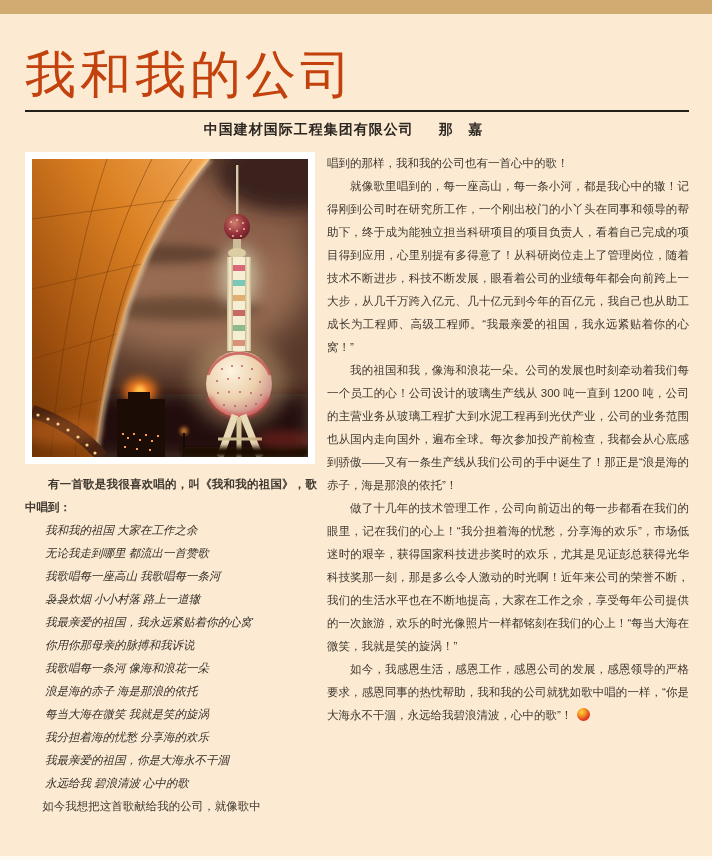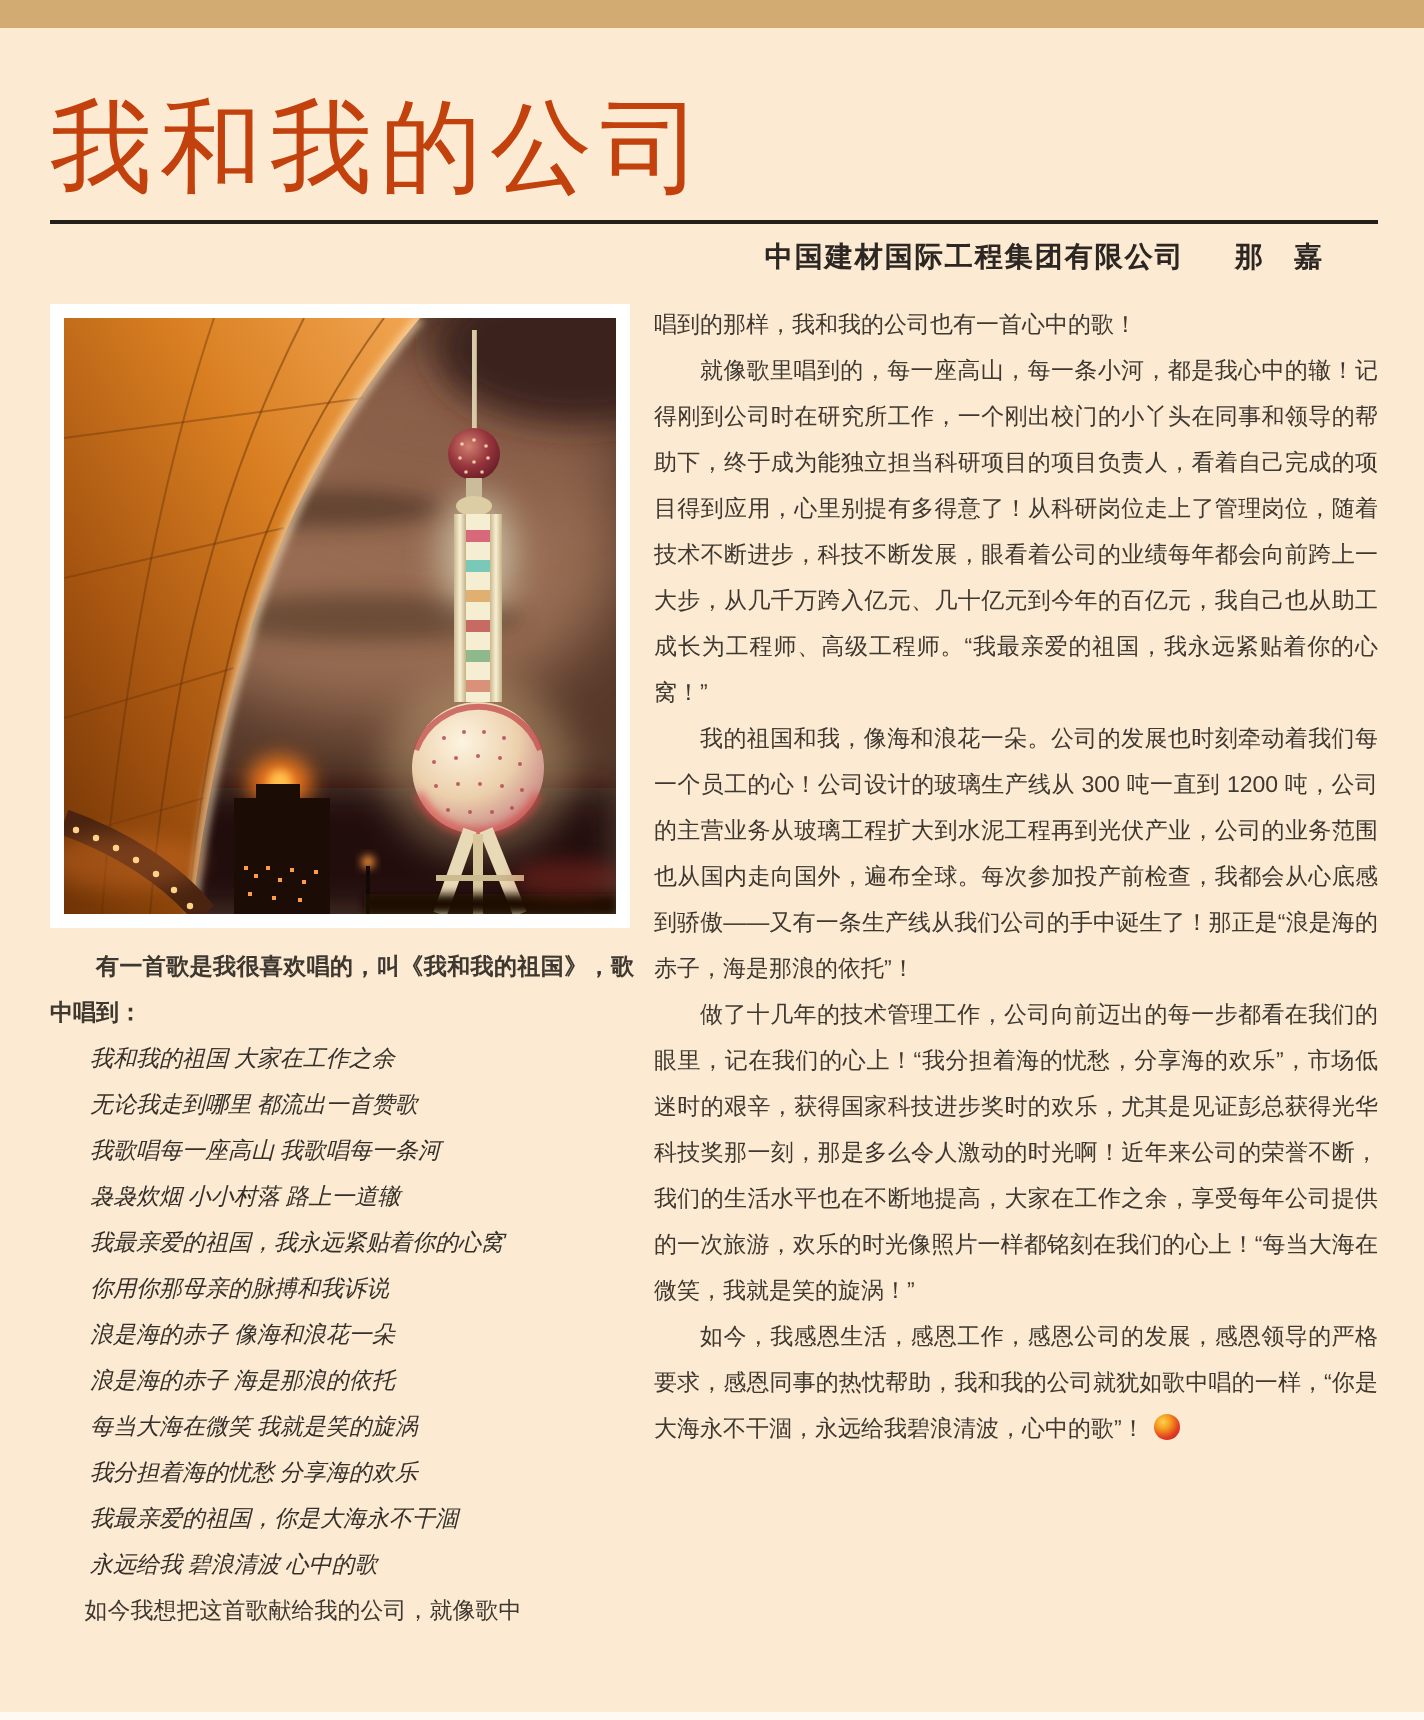"中国建材国际工程集团有限公司 那 嘉" .byline { text-align: right -> center }
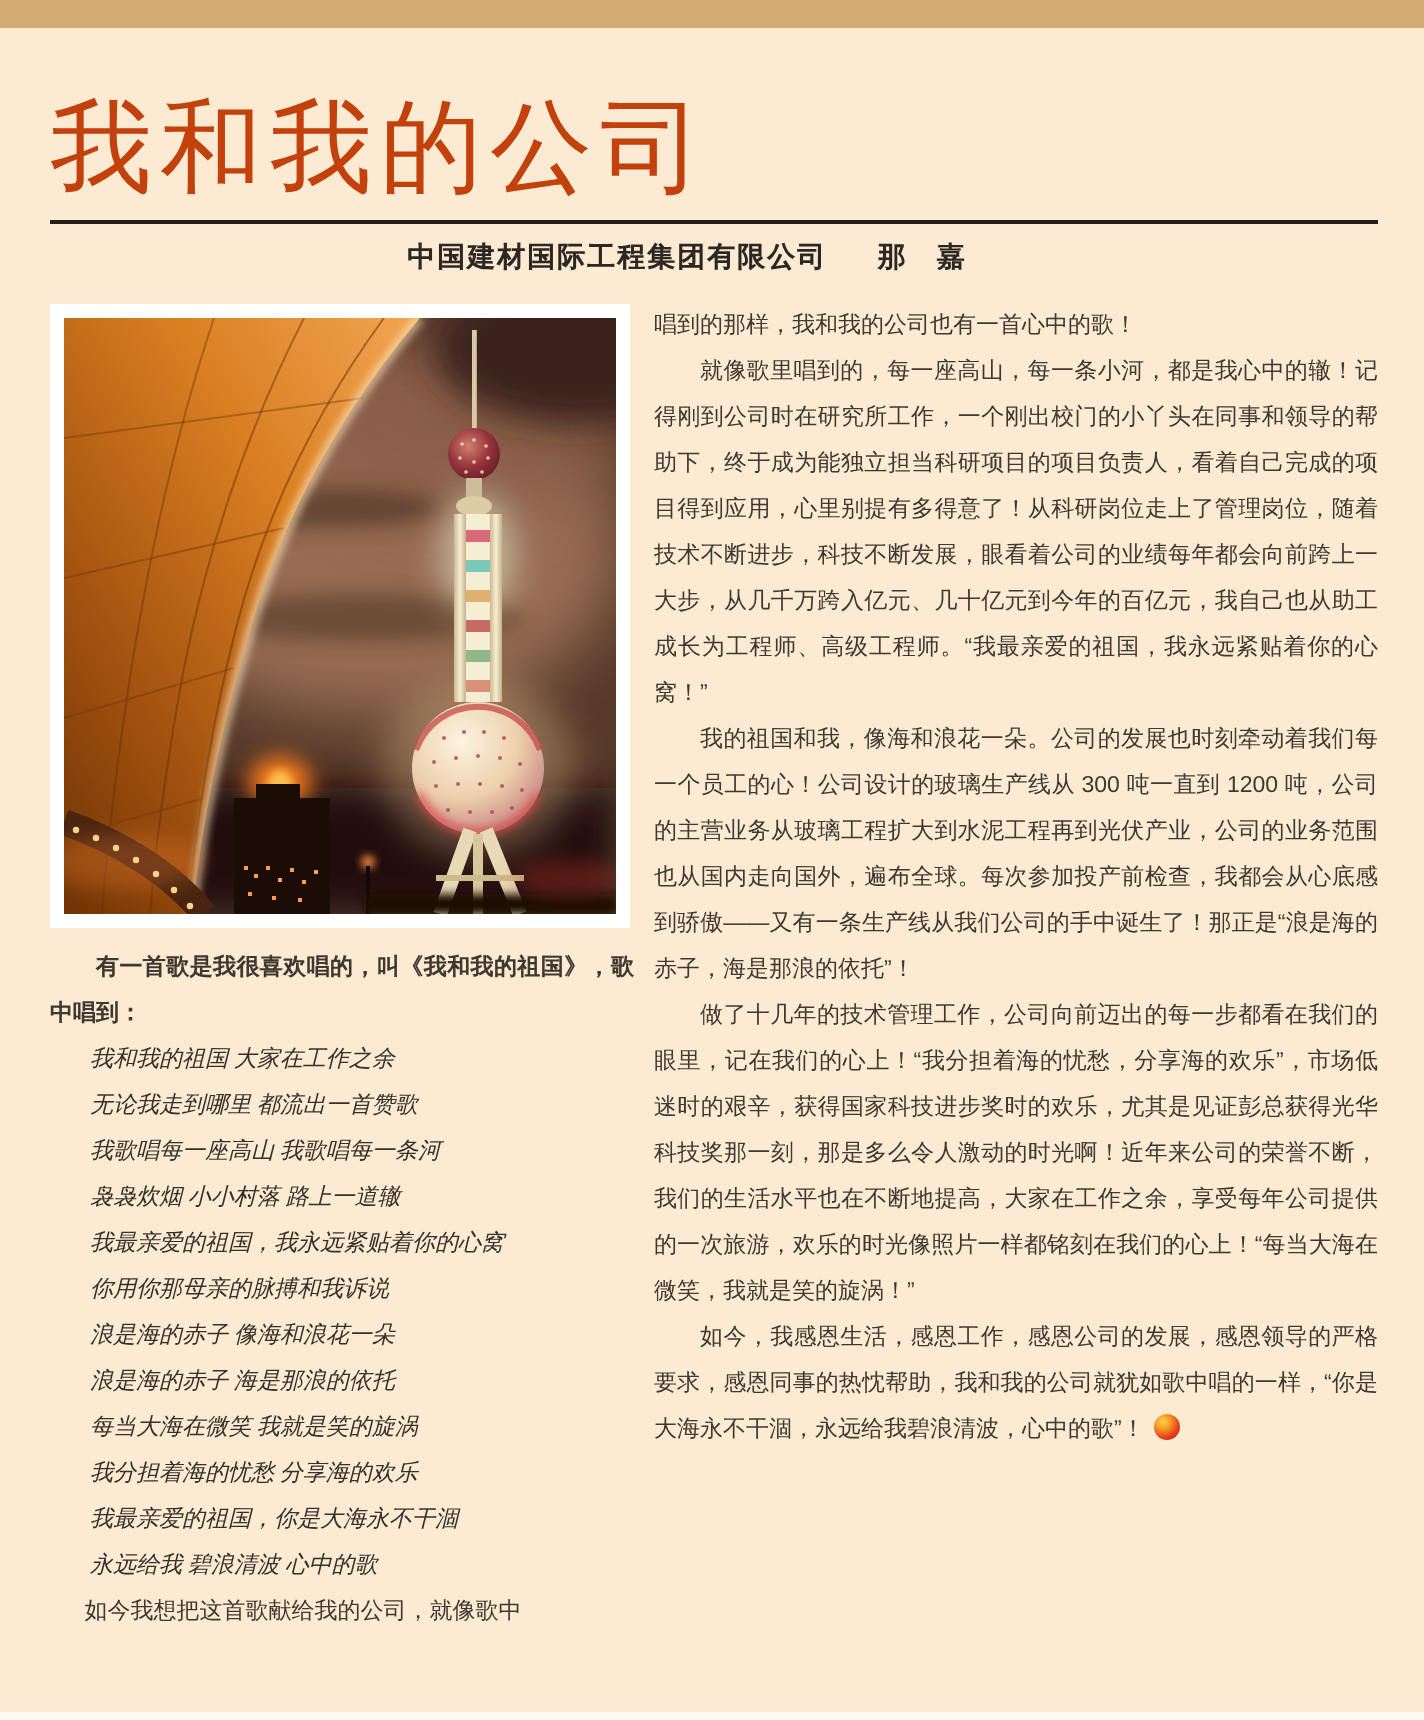"浪是海的赤子 像海和浪花一朵" p { text: 浪是海的赤子 -> 我歌唱每一条河 }
